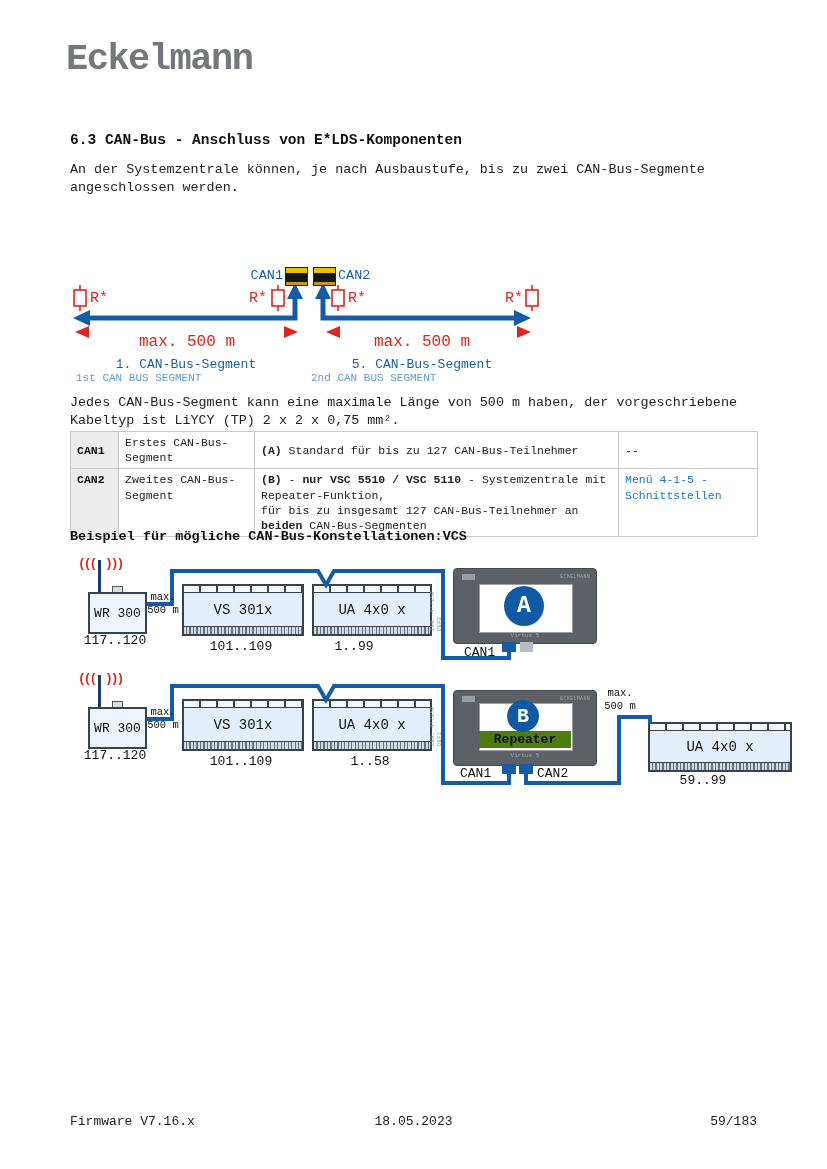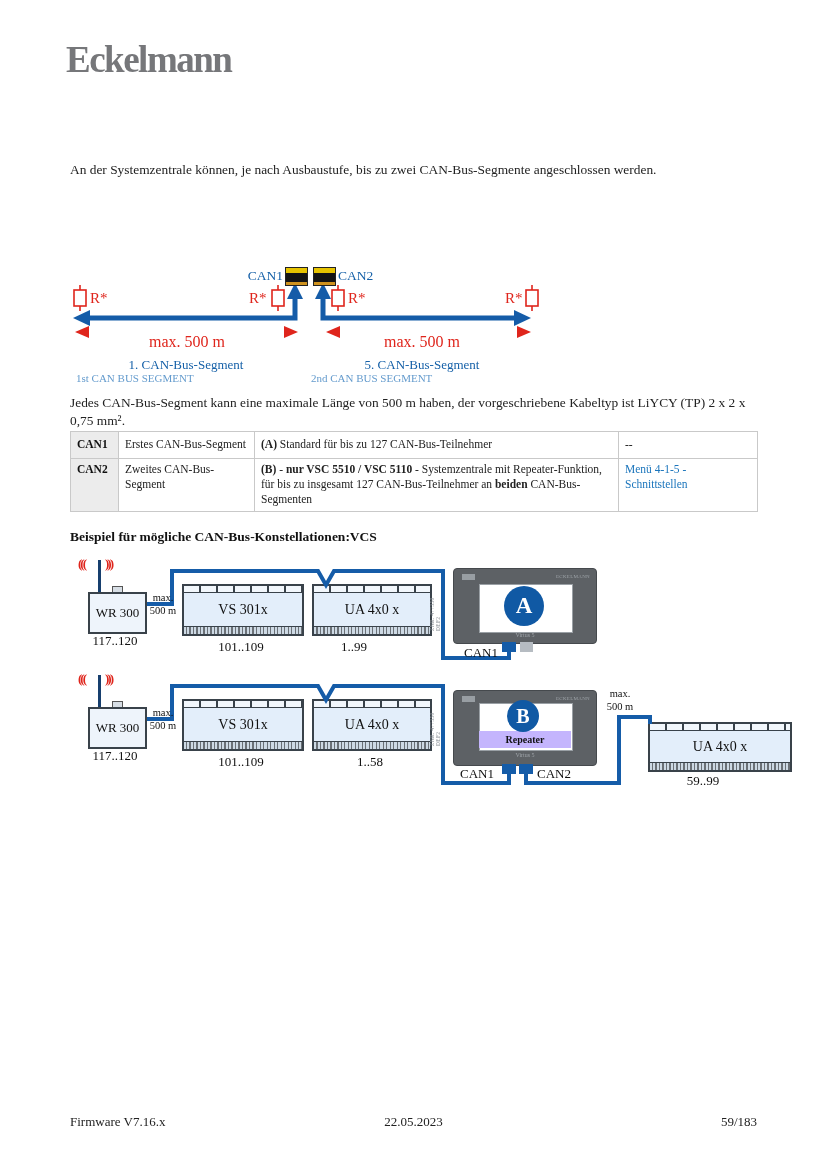"Eckelmann" .page { font-family: Liberation Serif, serif -> Liberation Mono, monospace }
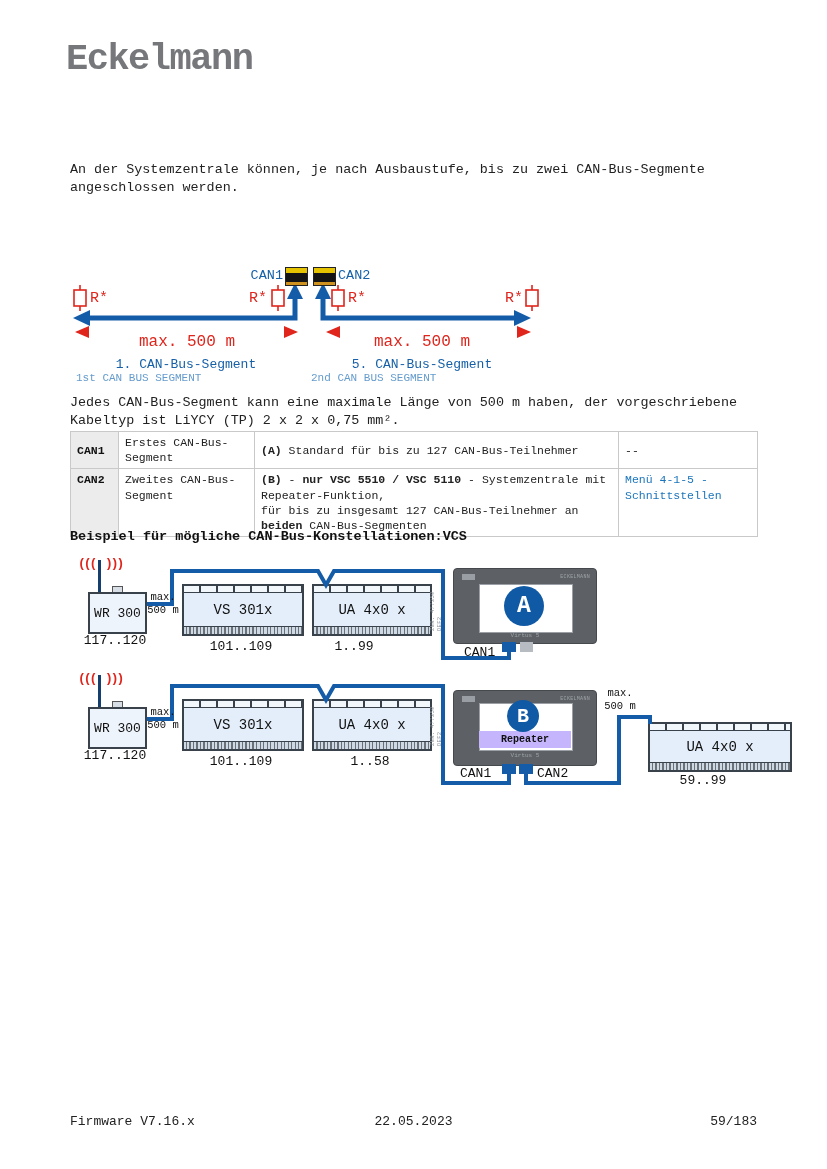"6.3 CAN-Bus - Anschluss von" div.abs { html: none -> <div> <span>6.3</span><span>CAN-Bus - Anschluss von E*LDS-Komponenten</span> </div> }
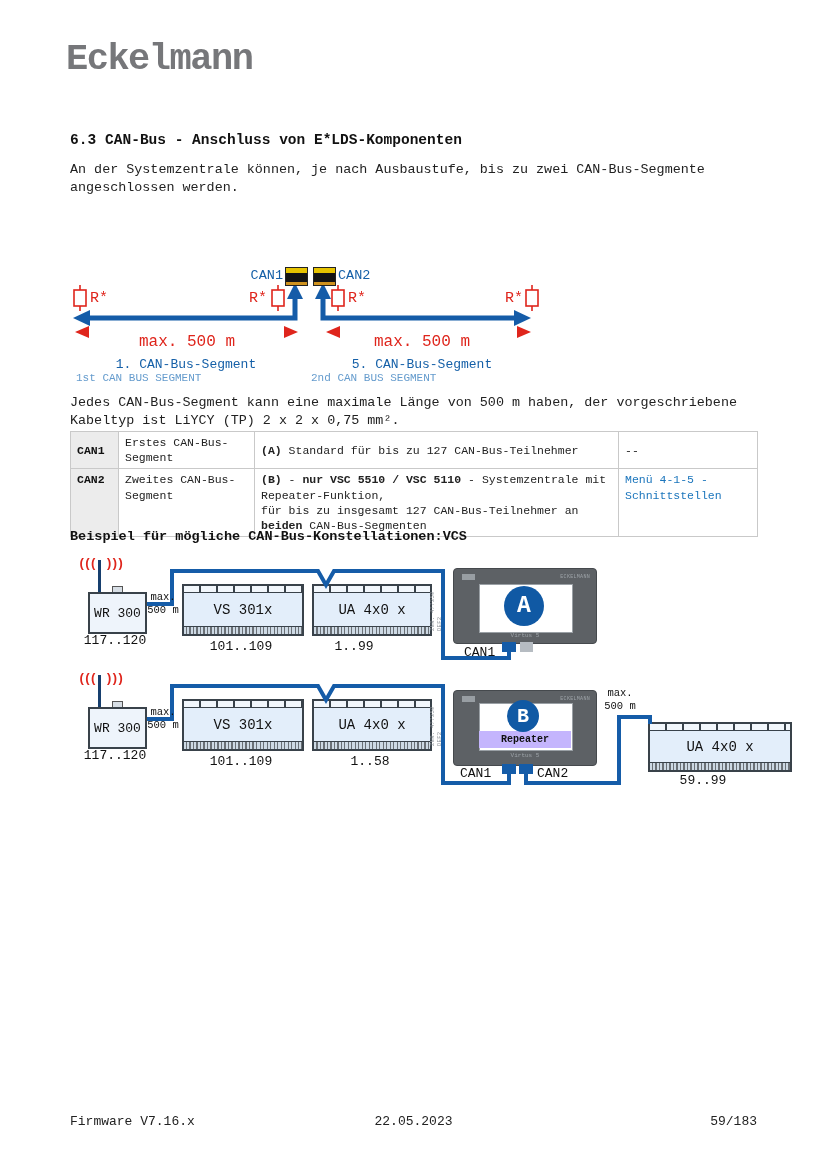"Repeater" .repband { background: #c4b5fd -> #4d7c0f; font-size: 10px -> 13px }
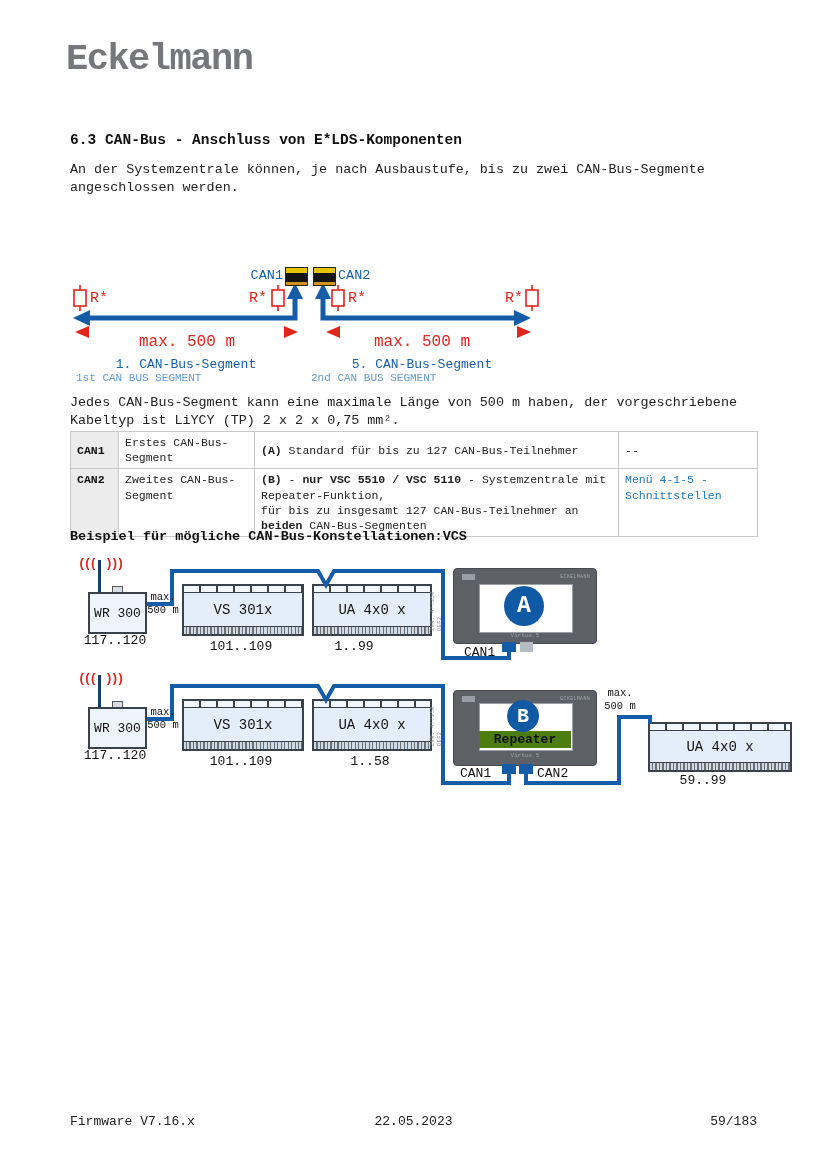"22.05.2023" div.abs { text: 22.05.2023 -> 18.05.2023 }
